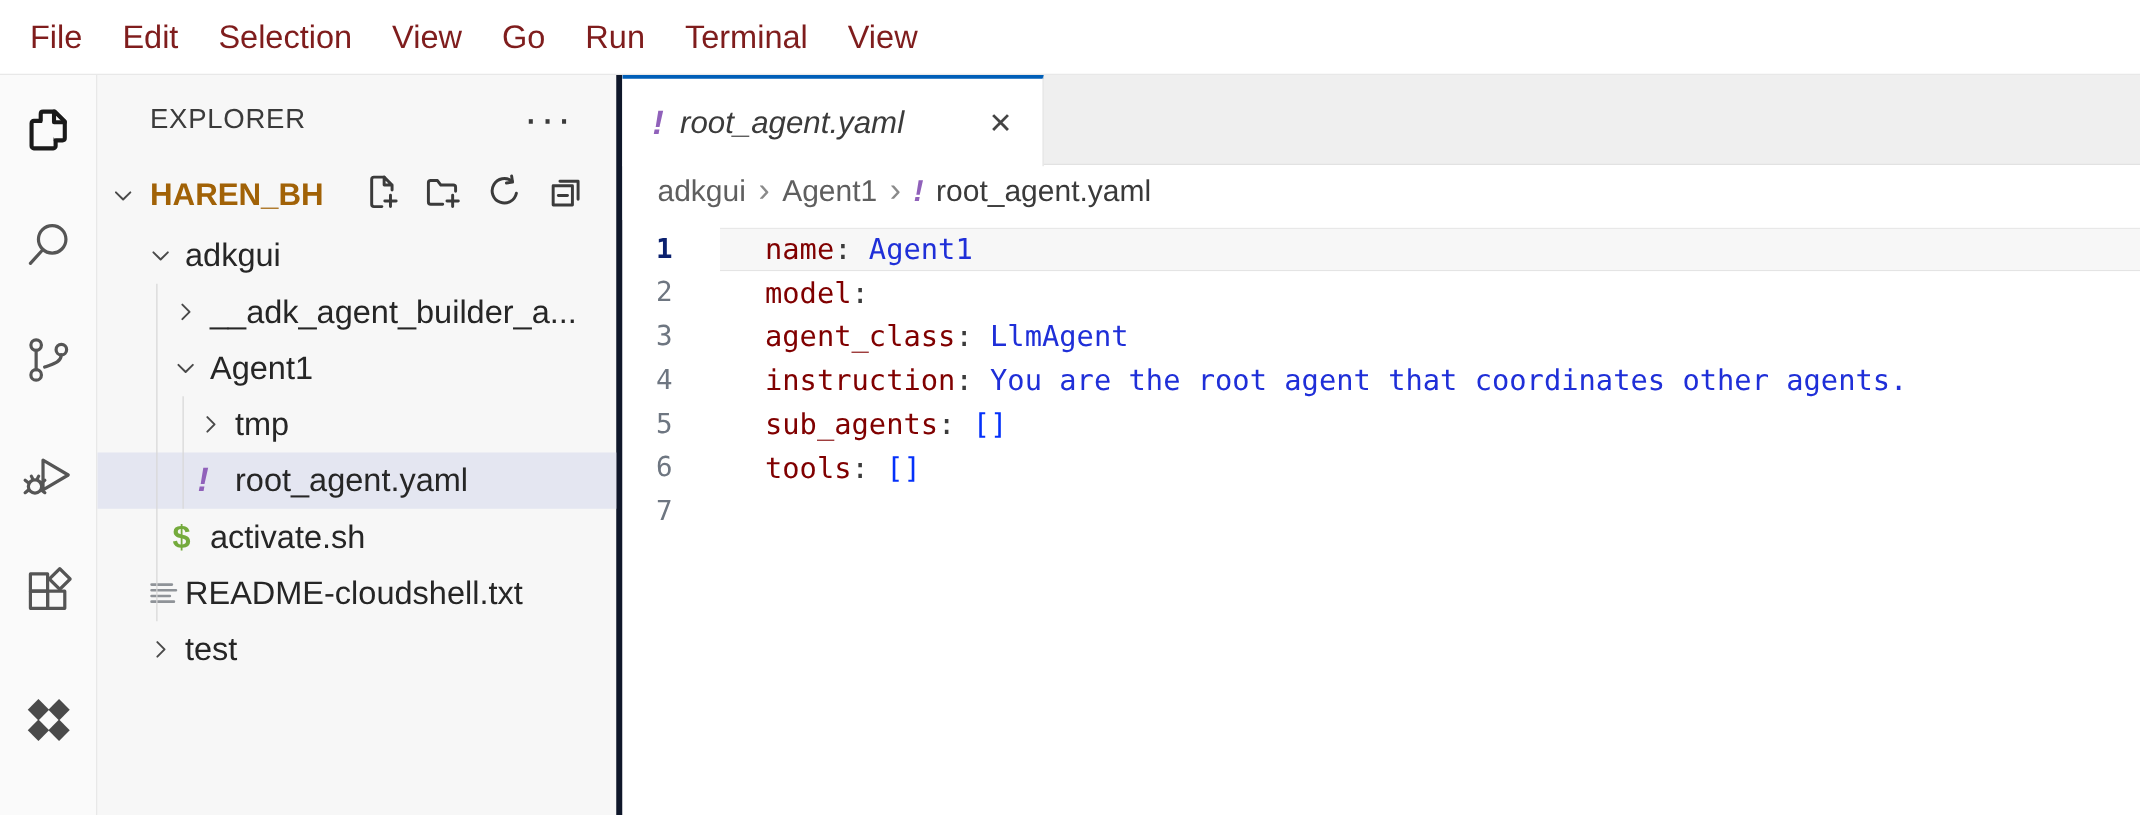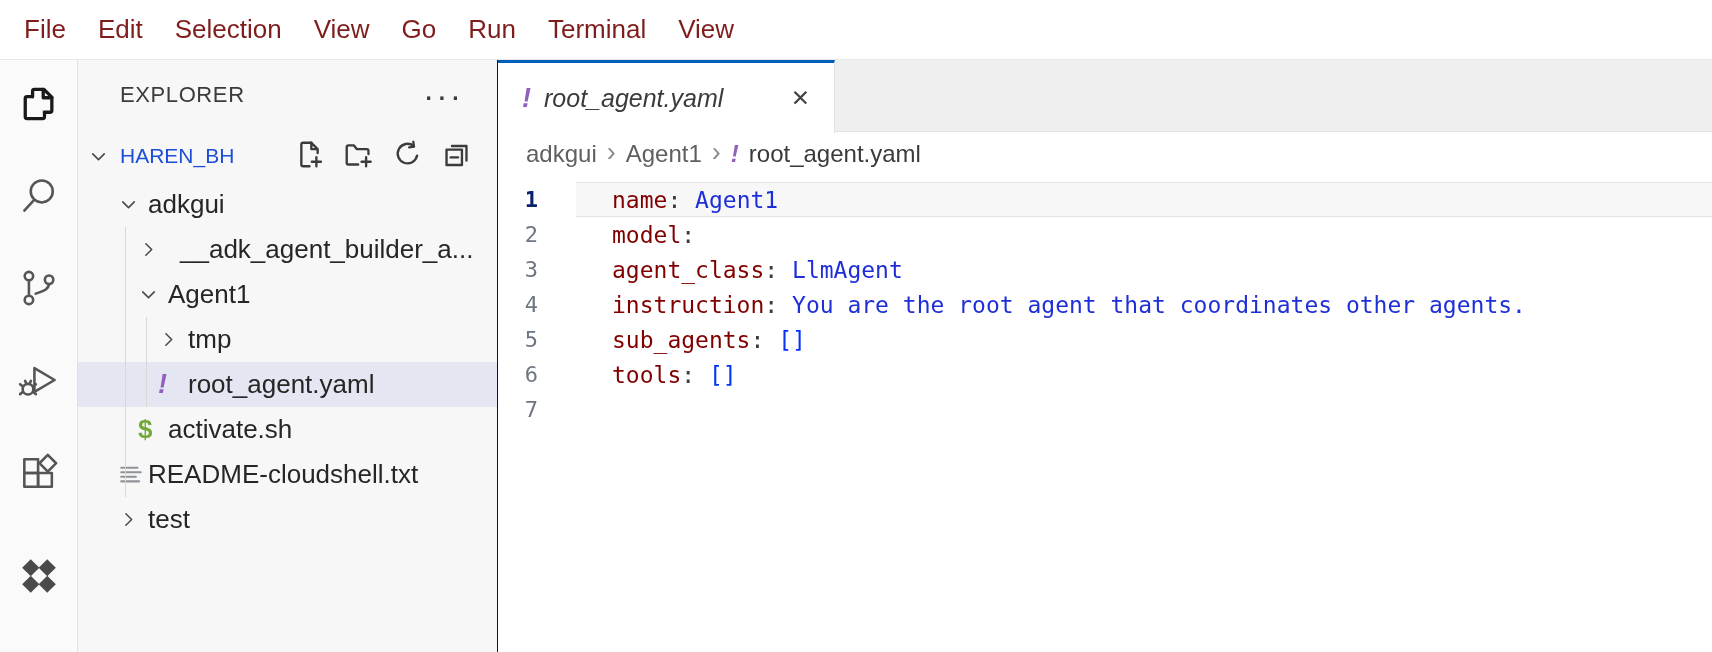"EXPLORER" .sidebar { border-right: 1px solid #0f172a -> 5px solid #0f172a }
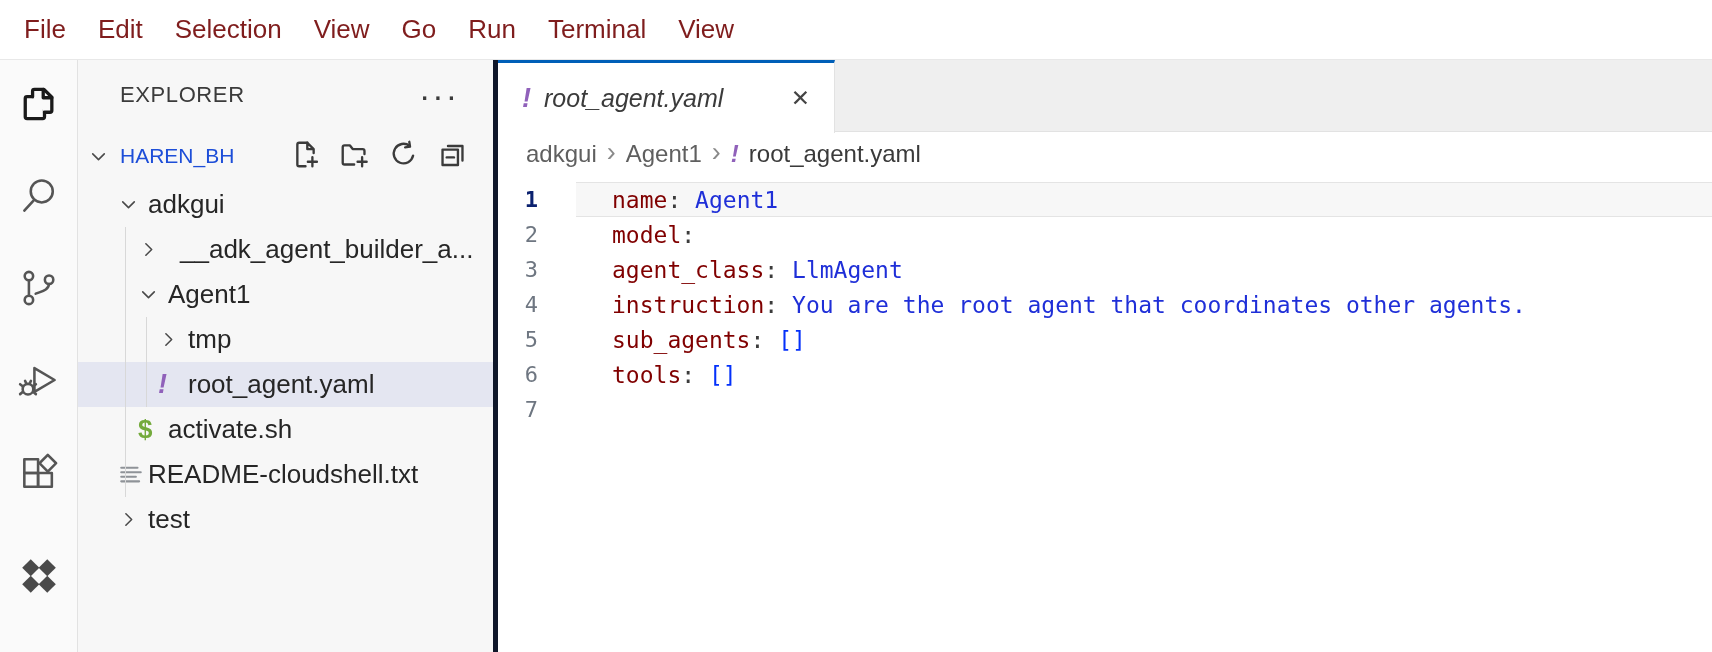"HAREN_BH" .ws-label { color: #1d4ed8 -> #a16207; font-size: 21px -> 25px; font-weight: normal -> bold }
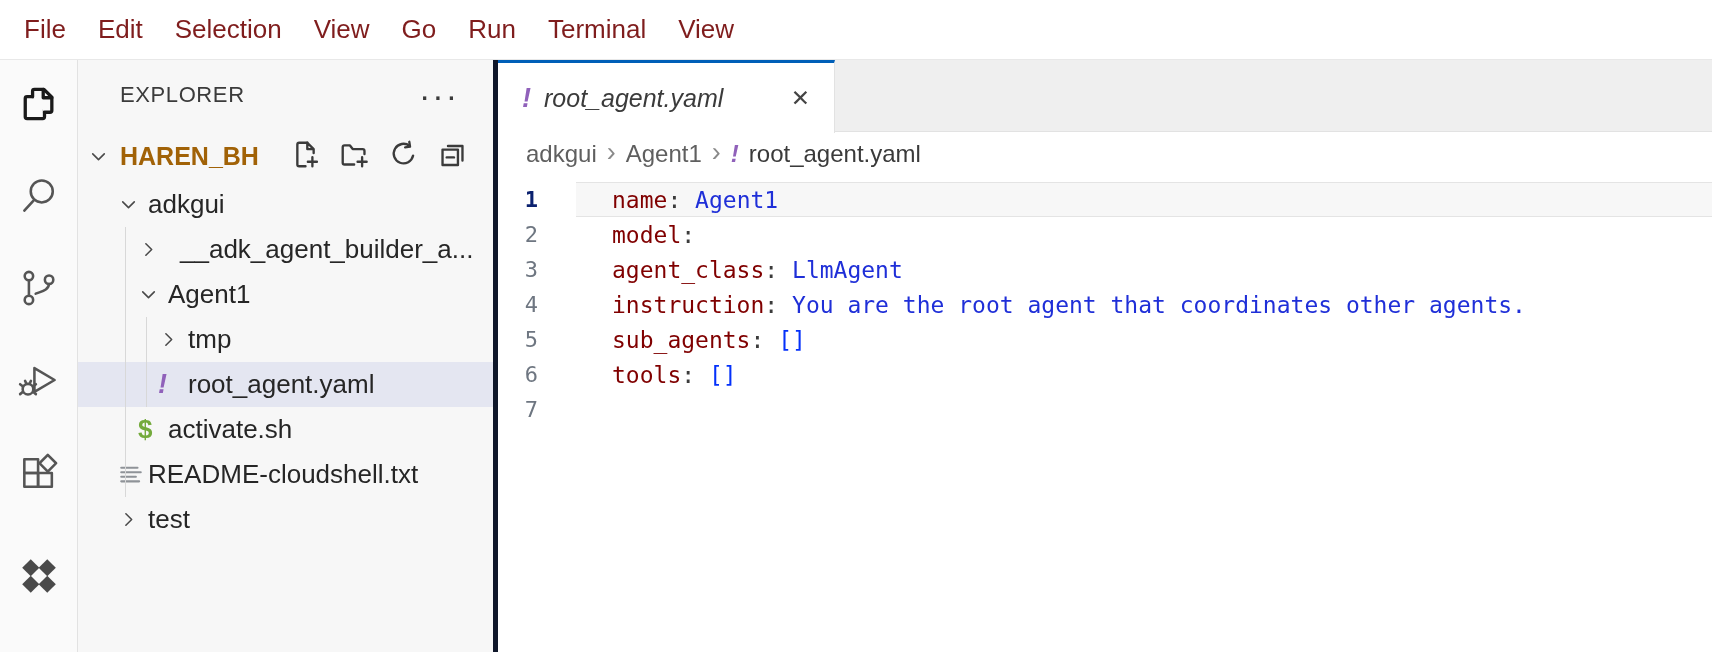"__adk_agent_builder_a..." div.row { gap: 12px -> none }
